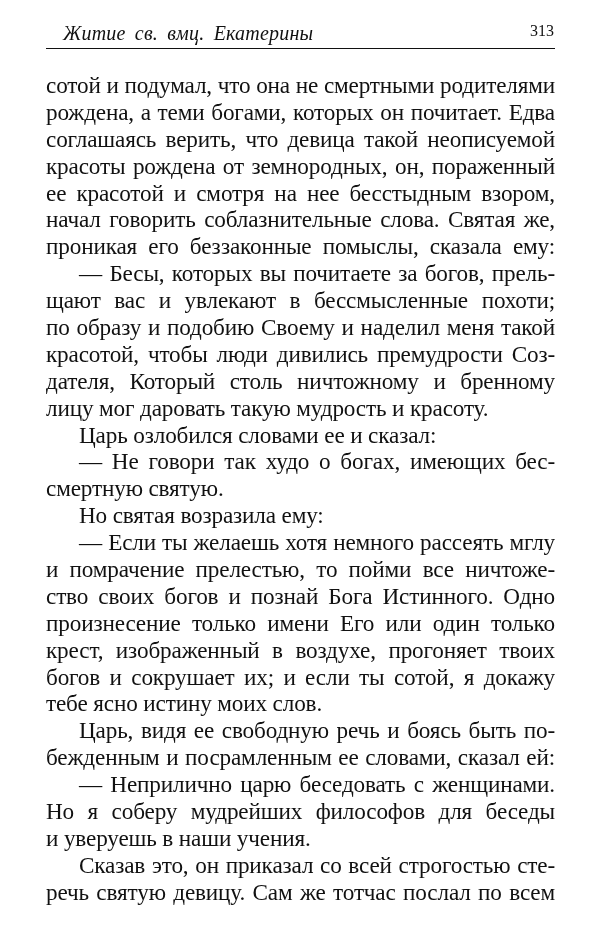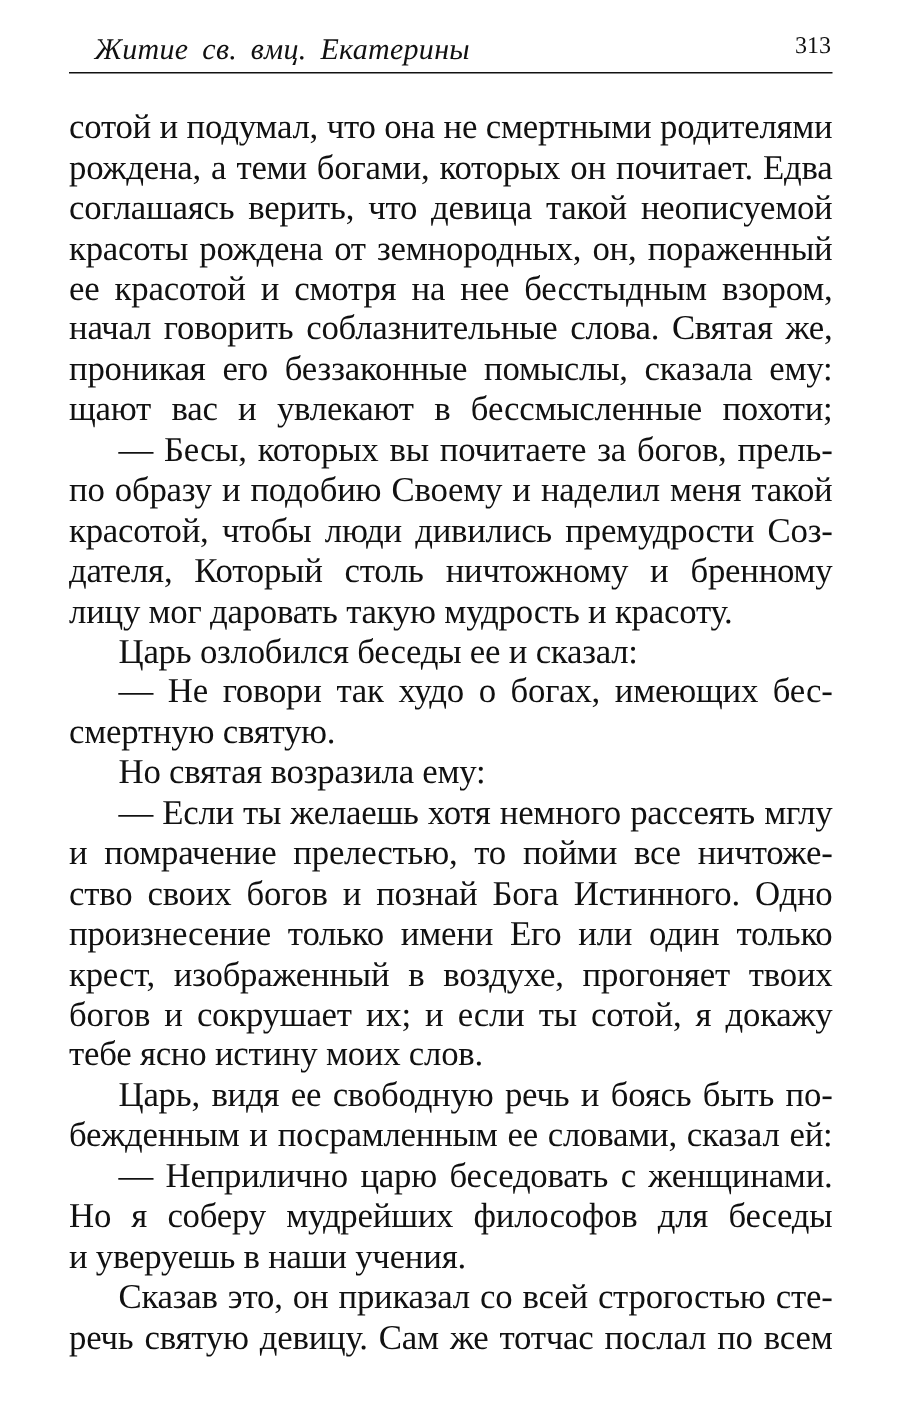"щают вас и увлекают в" span.line { order: before "— Бесы, которых вы почитаете" -> after "— Бесы, которых вы почитаете" }
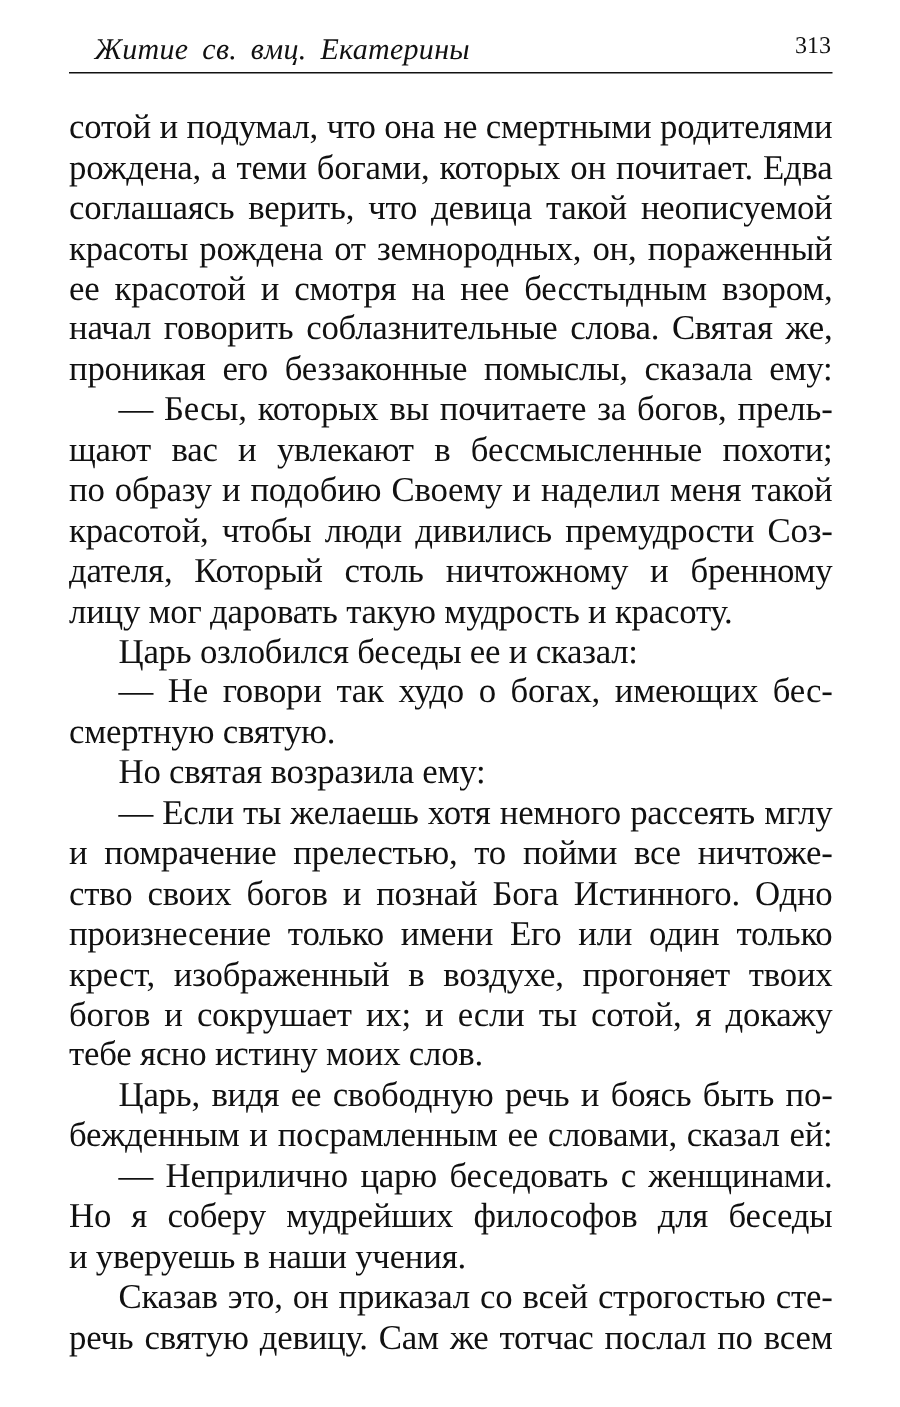"Царь озлобился беседы ее и" span.line { text: беседы -> словами }
